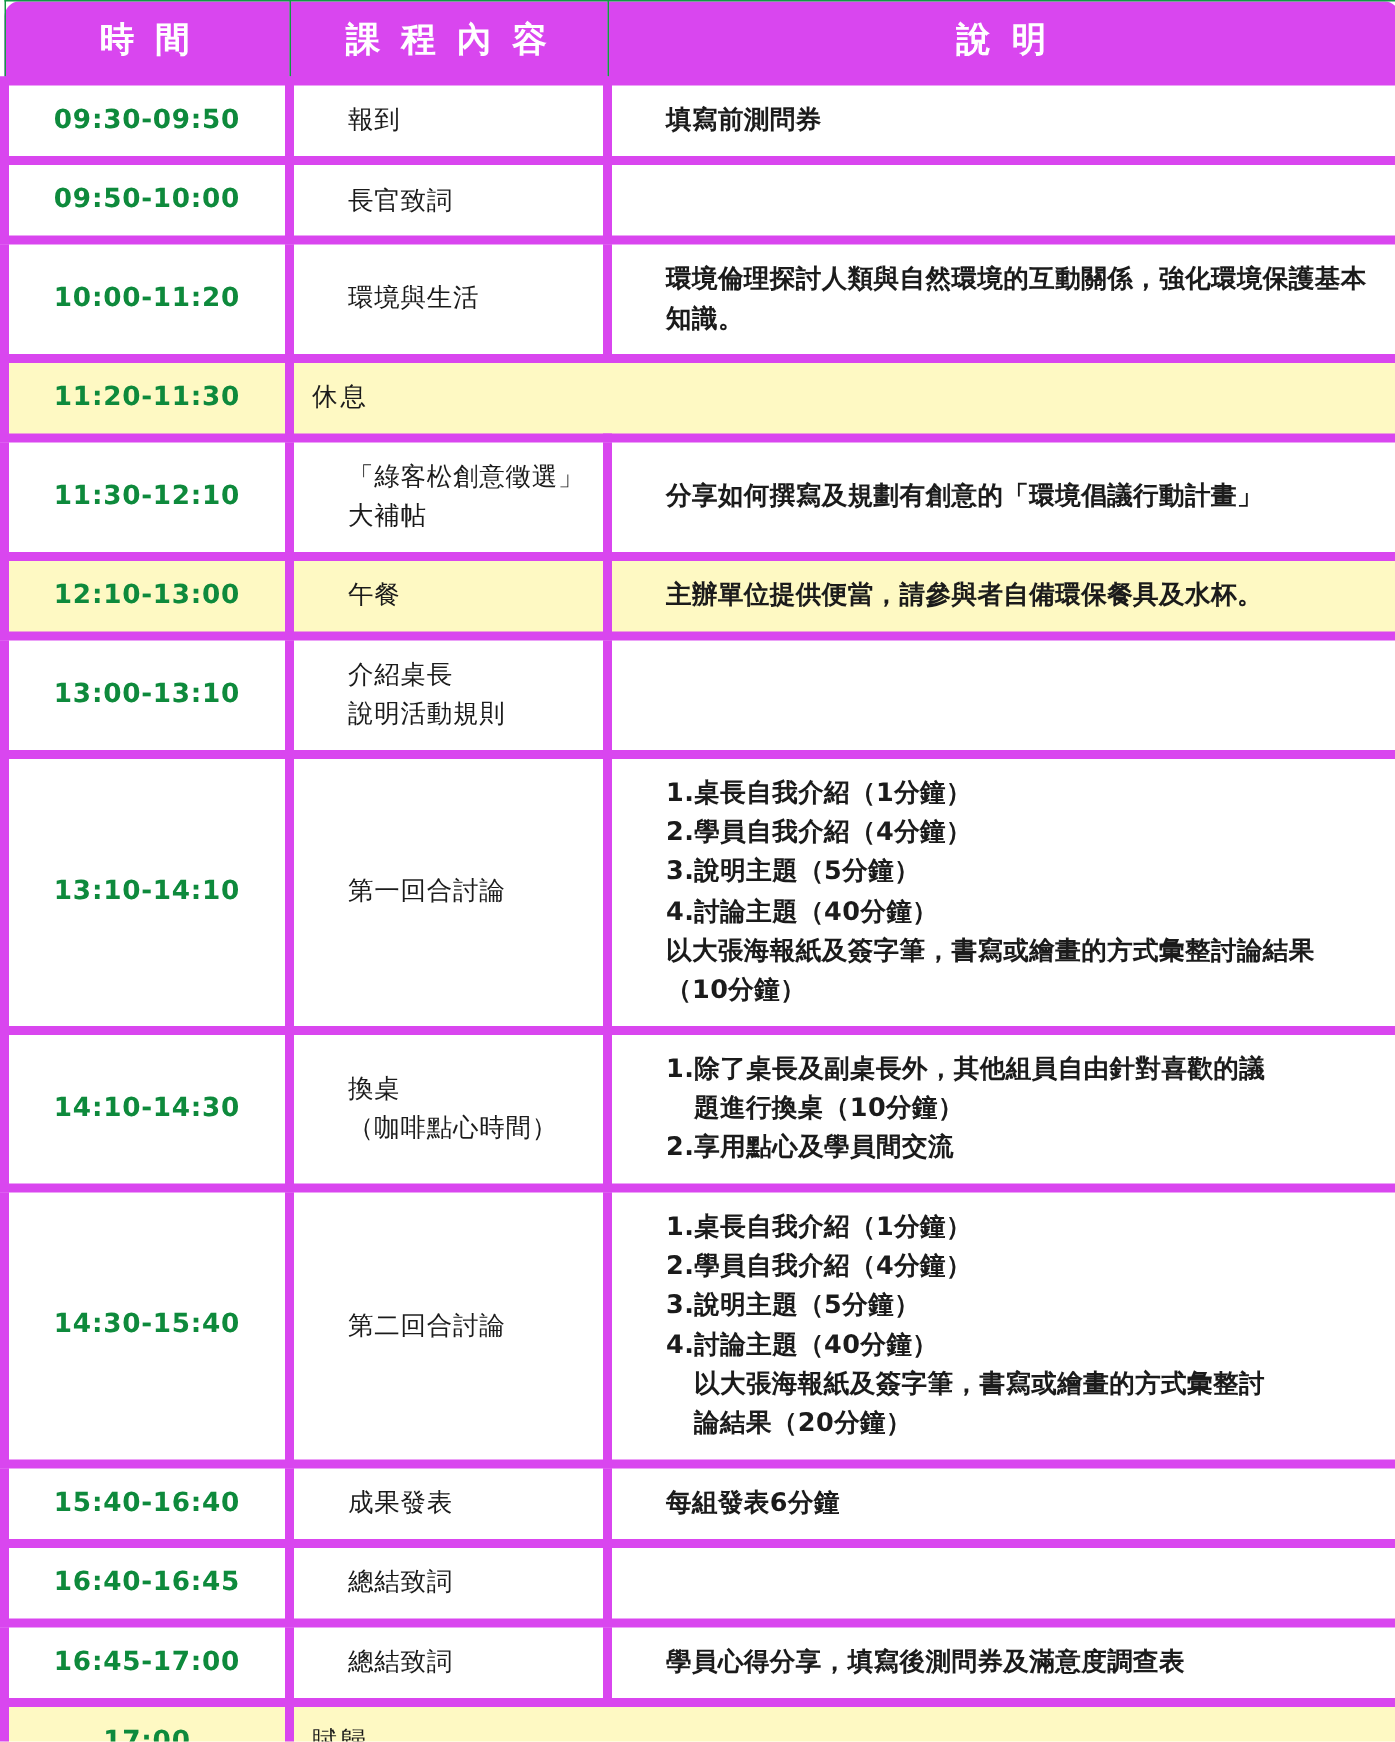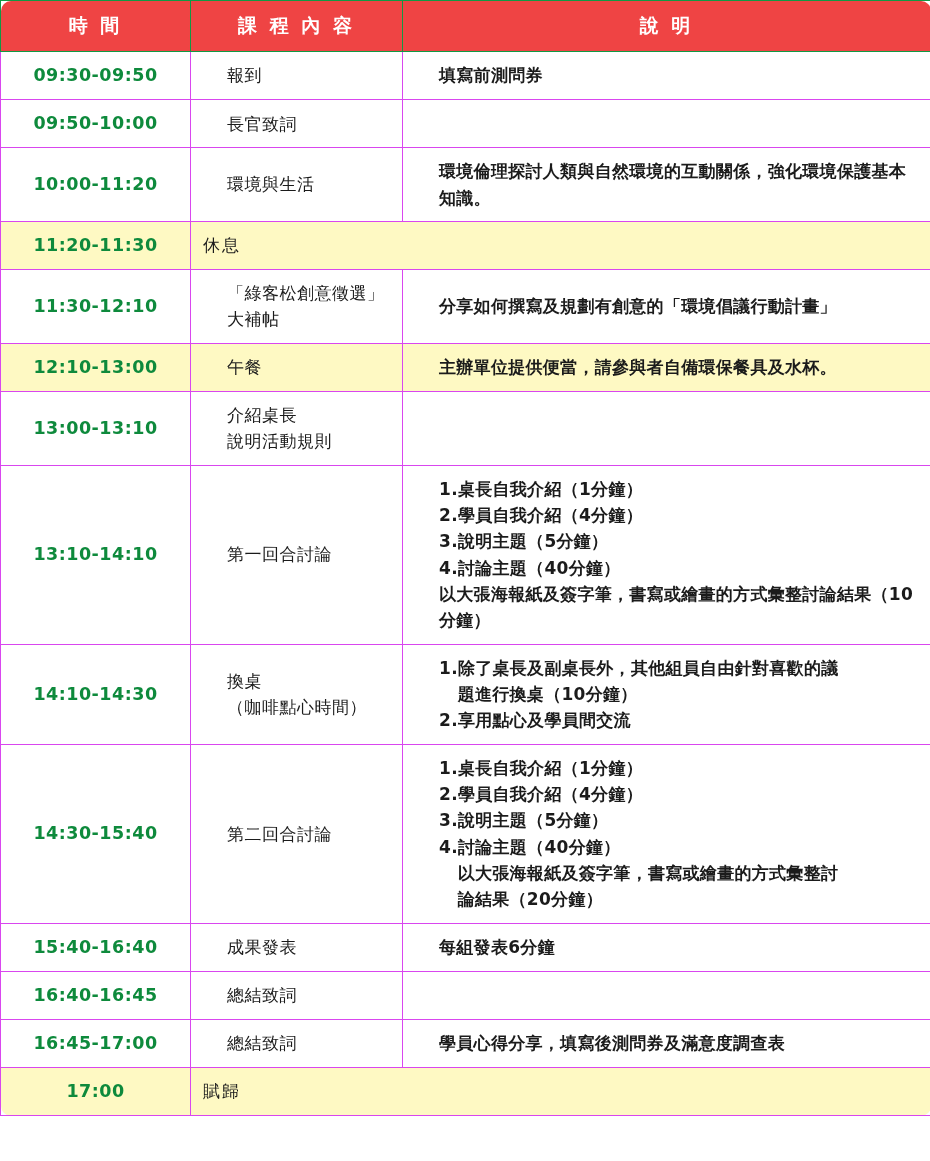"時 間" thead th { background: #ef4444 -> #d946ef; font-size: 19px -> 23px }
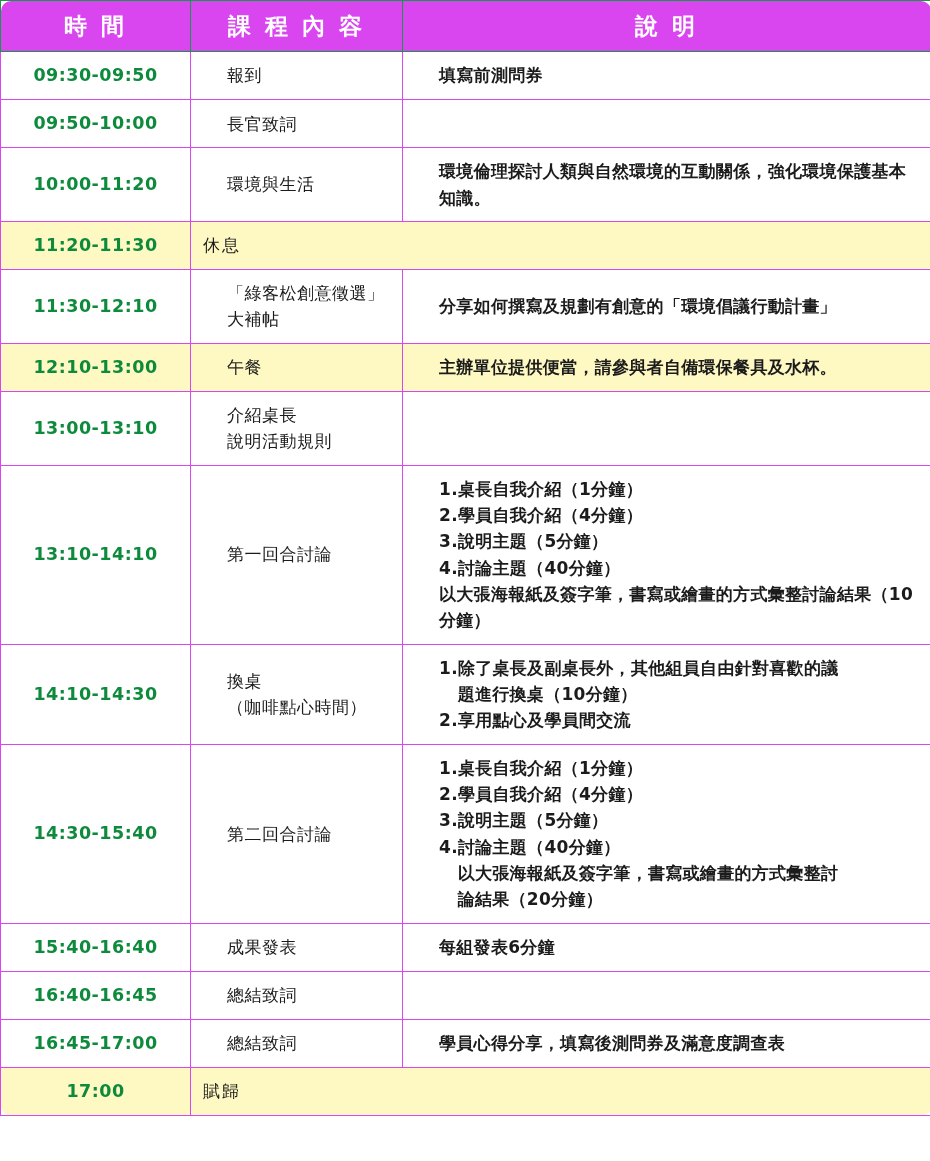"09:30-09:50" tbody td { border: 1px solid #d946ef -> 6px solid #d946ef }
